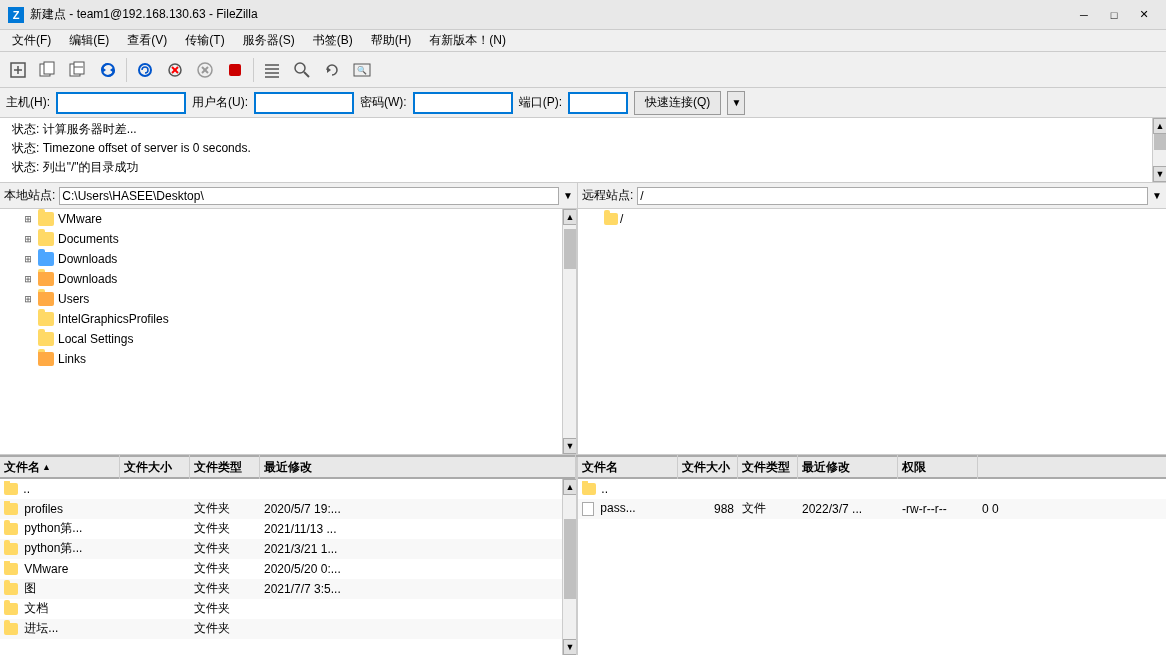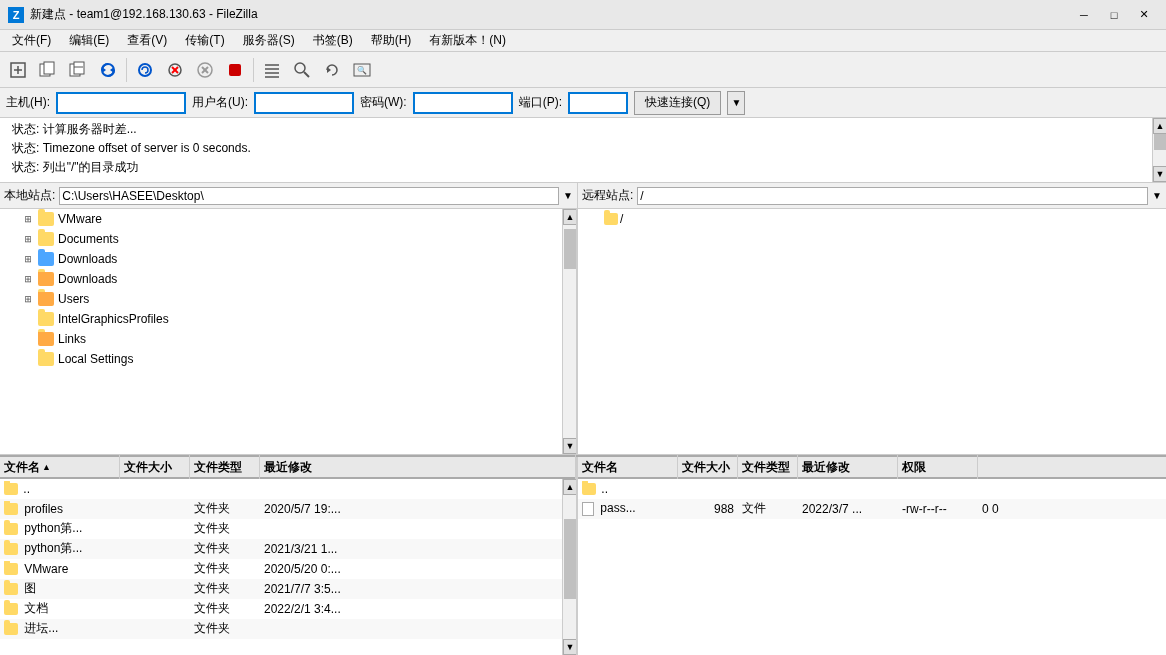"Links" div.tree-item { order: before "Local Settings" -> after "Local Settings" }
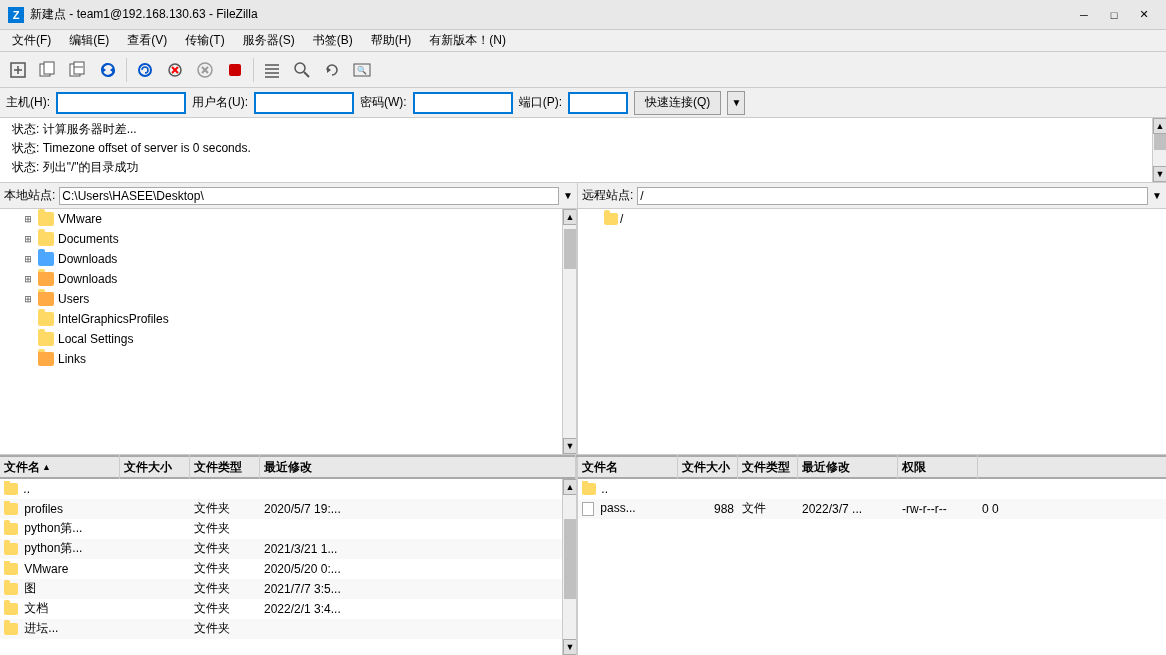"2021/11/13 ..." div.td-cell { html: none -> <div>2021/11/13 ...</div> }
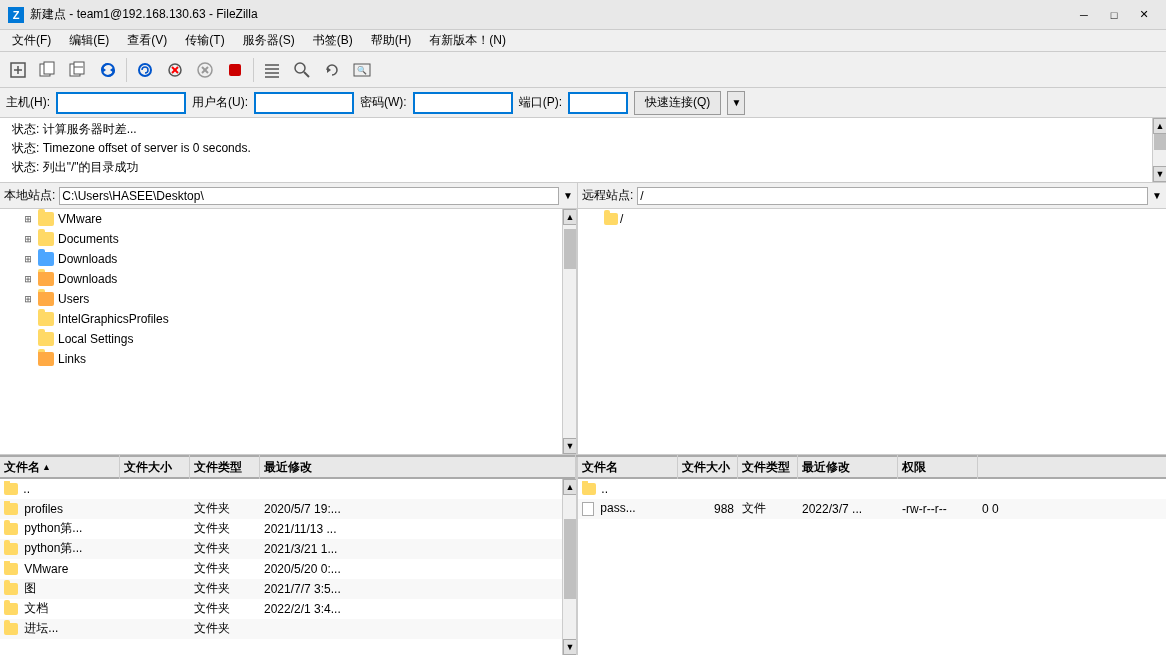"2022/2/1 3:4..." div.td-cell { html: <div>2022/2/1 3:4...</div> -> none }
